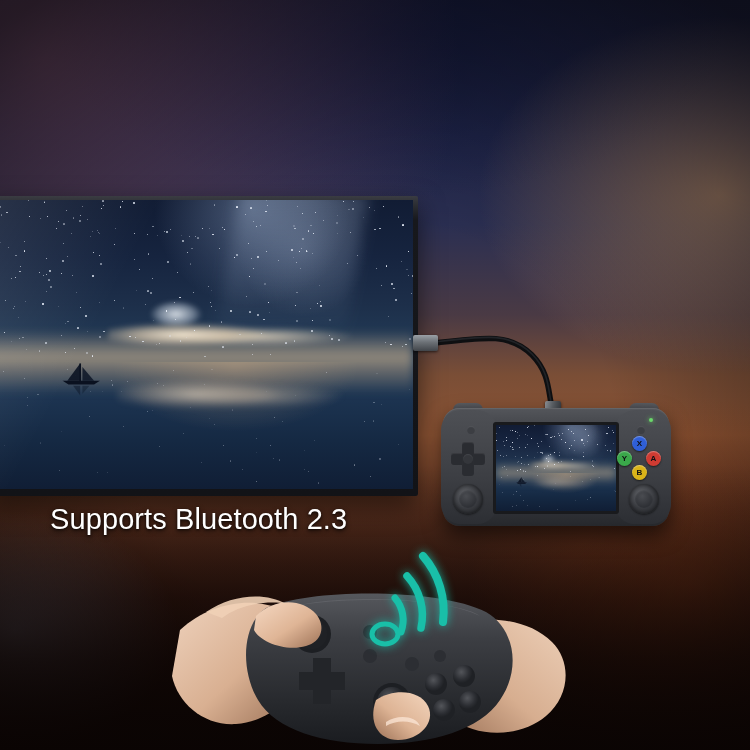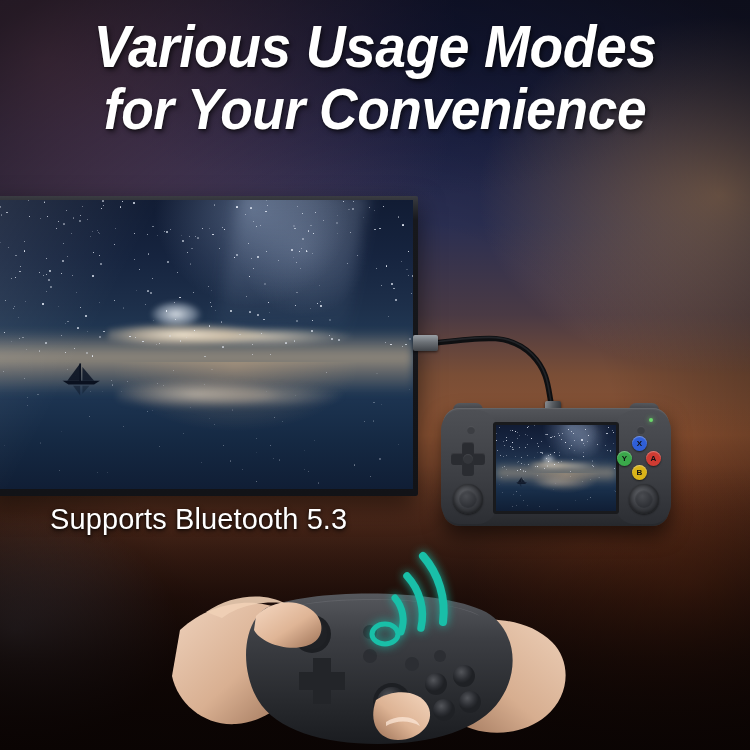"Various Usage Modes" div.headline { html: <div> <span>Various Usage Modes</span> <span>for Your Convenience</span> </div> -> none }
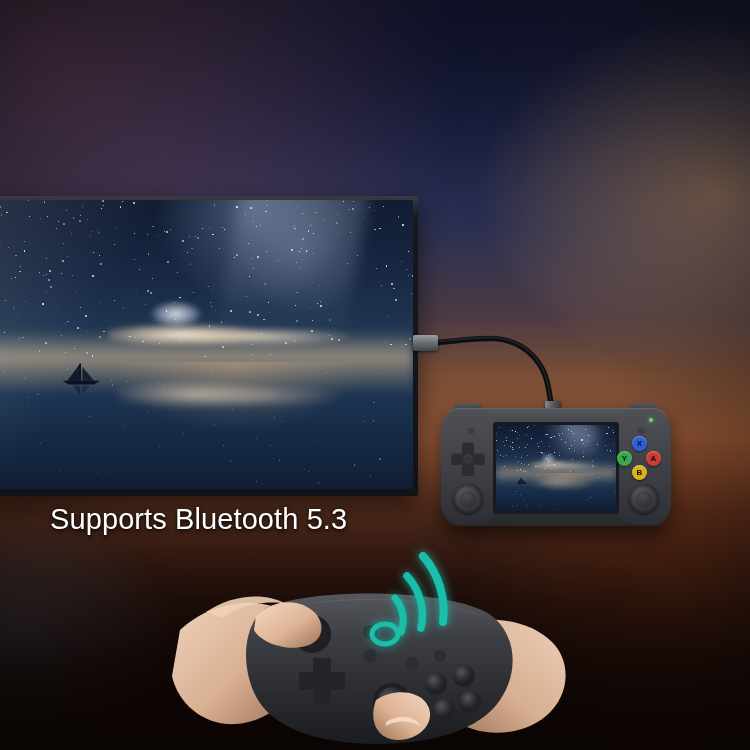"Supports Bluetooth 5.3" span.sub-line { text: 5.3 -> 2.3 }
